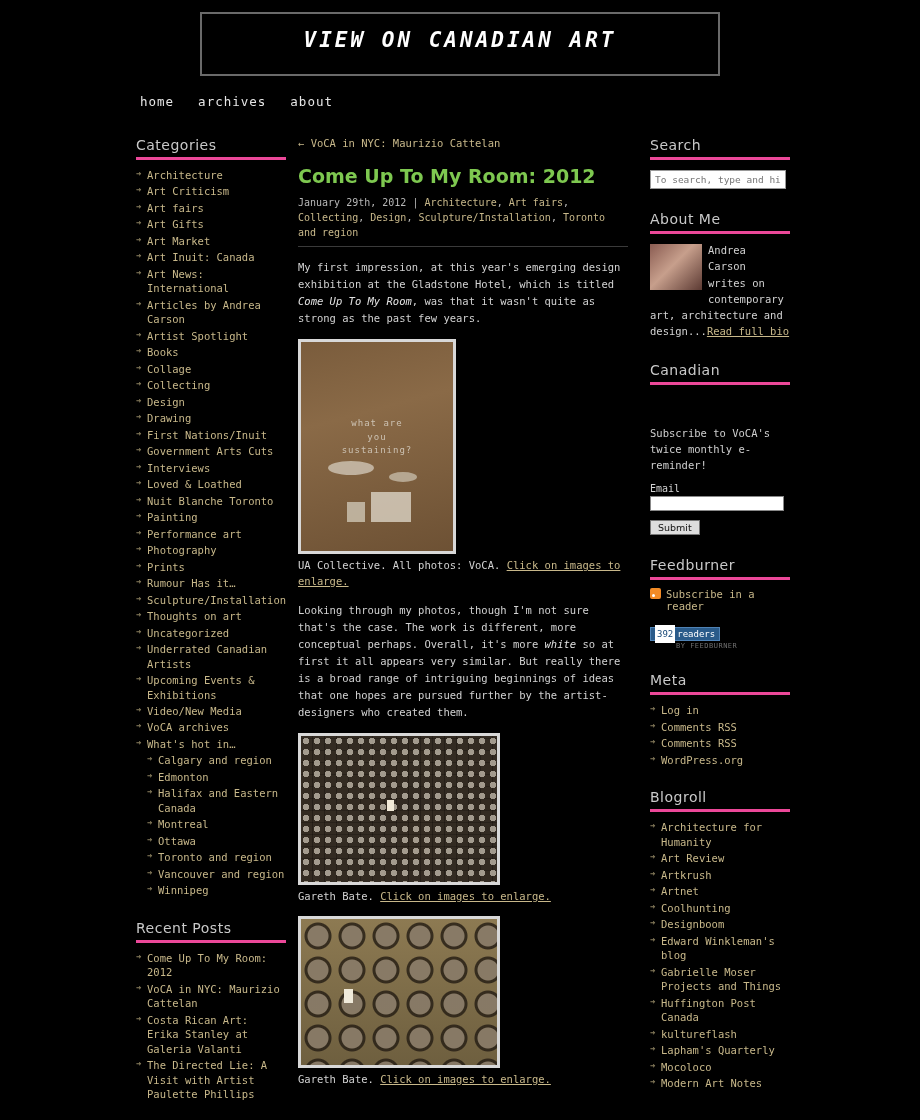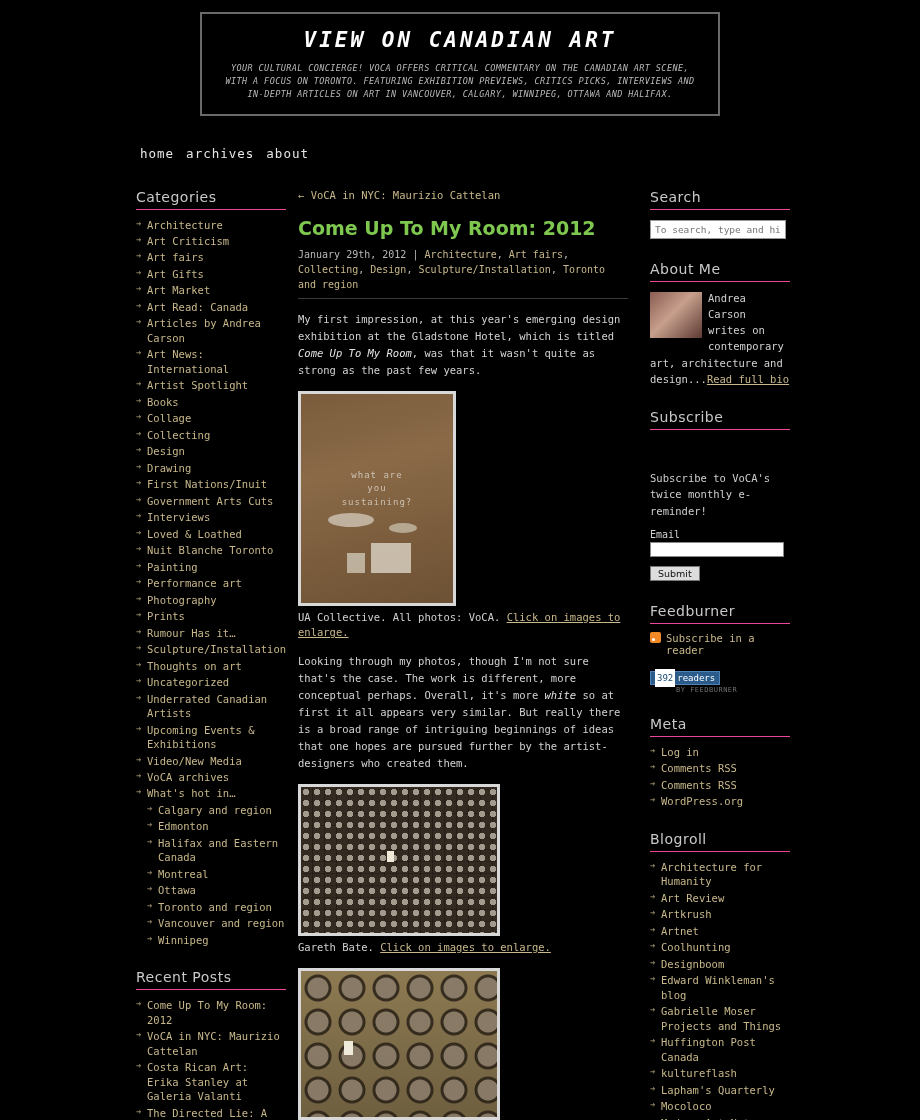"YOUR CULTURAL CONCIERGE! VOCA OFFERS" div.site-tagline { html: <div>YOUR CULTURAL CONCIERGE! VOCA OFFERS CRITICAL COMMENTARY ON THE CANADIAN ART SCENE, WITH A FOCUS ON TORONTO. FEATURING EXHIBITION PREVIEWS, CRITICS PICKS, INTERVIEWS AND IN-DEPTH ARTICLES ON ART IN VANCOUVER, CALGARY, WINNIPEG, OTTAWA AND HALIFAX.</div> -> none }
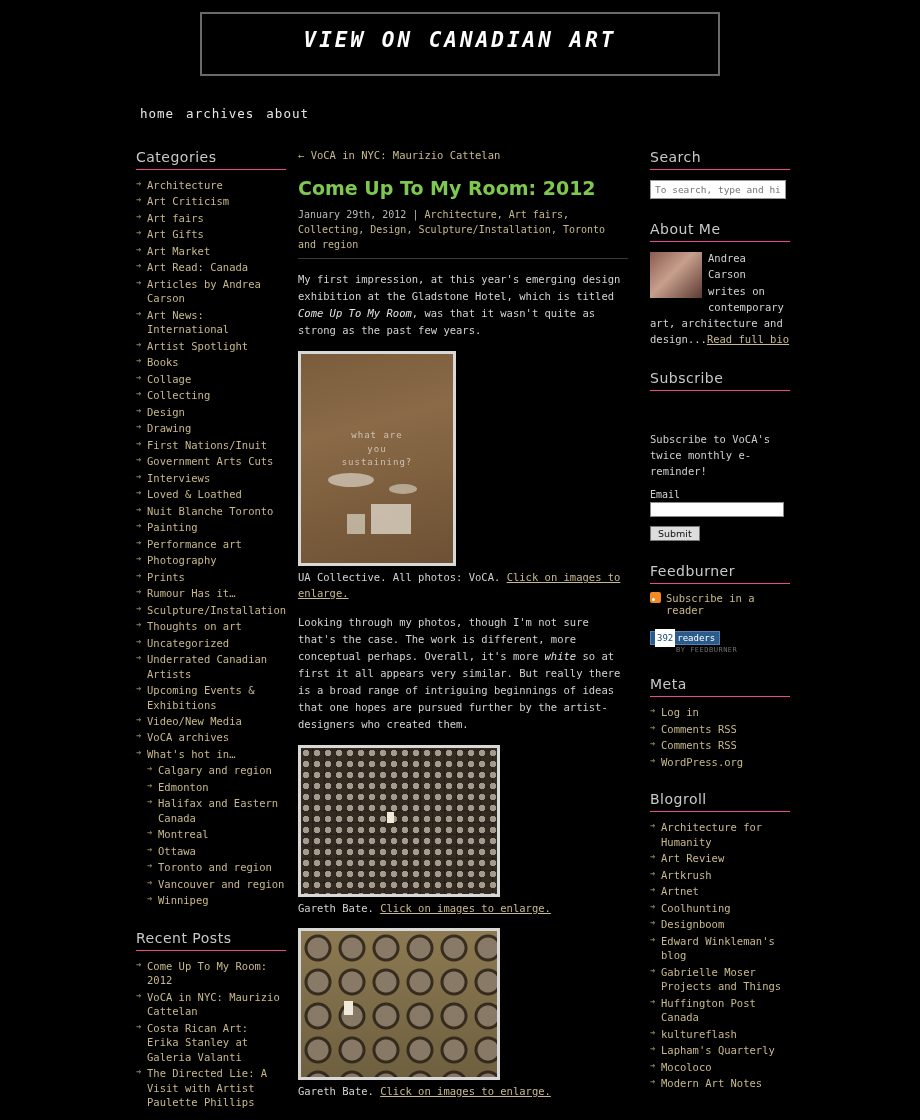"home" .nav { gap: 12px -> 24px; margin: 30px 0 0 140px -> 18px 0 0 140px }
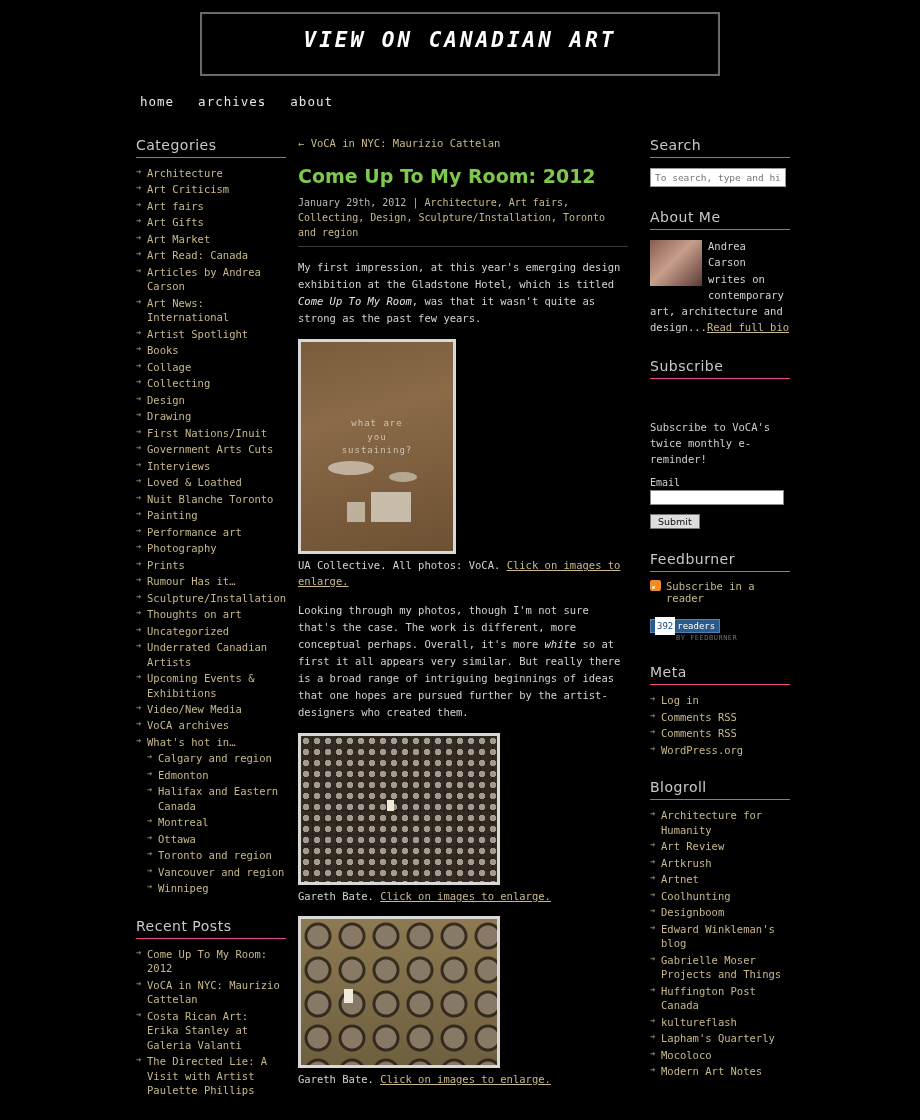"Categories" .widget-title { border-bottom: 1px solid #ec4899 -> 3px solid #ec4899 }
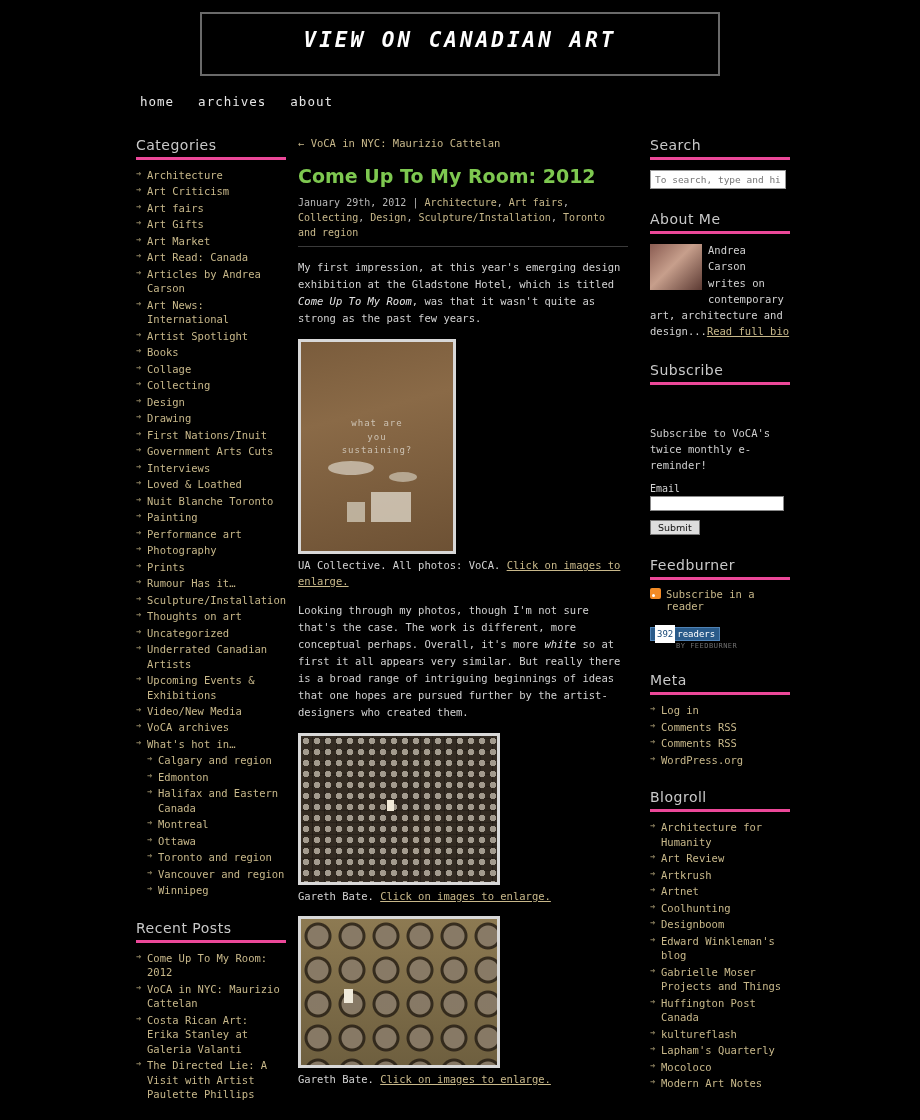"Art Read: Canada" a { text: Read -> Inuit }
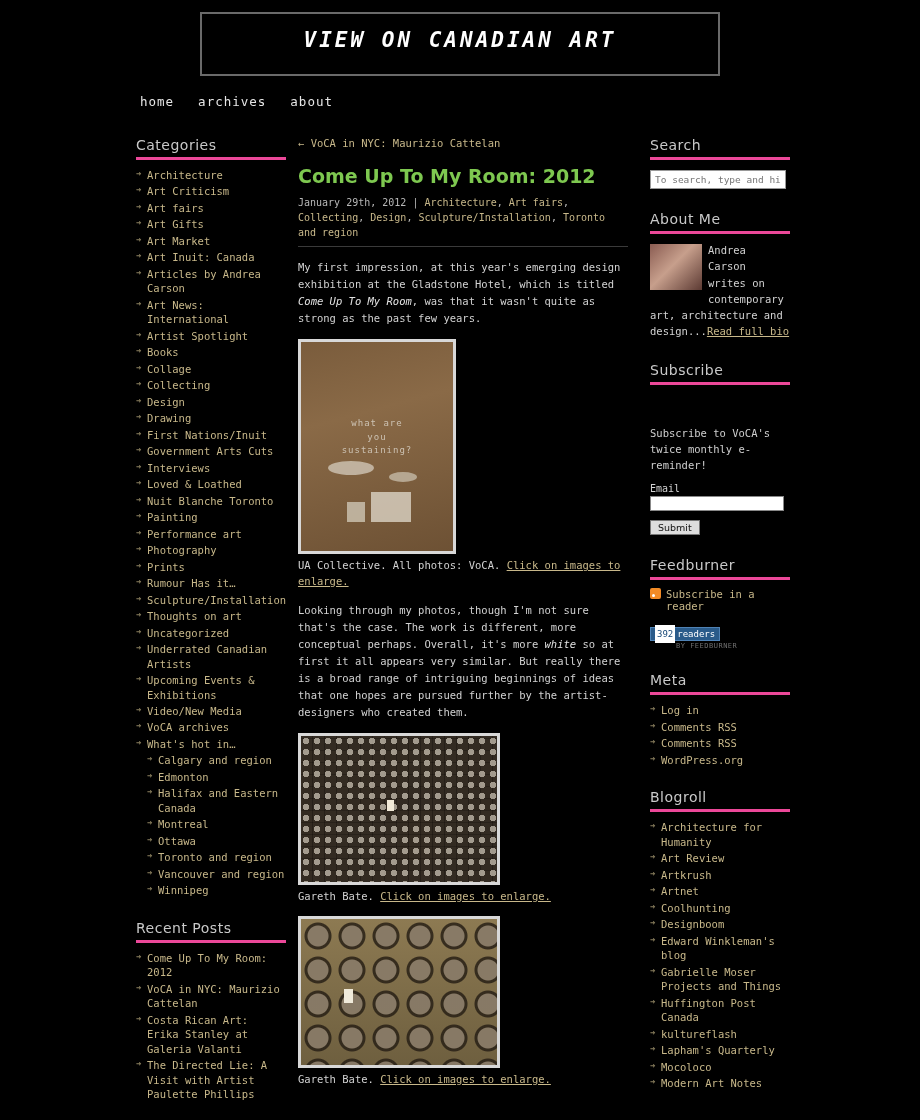"Articles by Andrea Carson" li { order: before "Art News: International" -> after "Art News: International" }
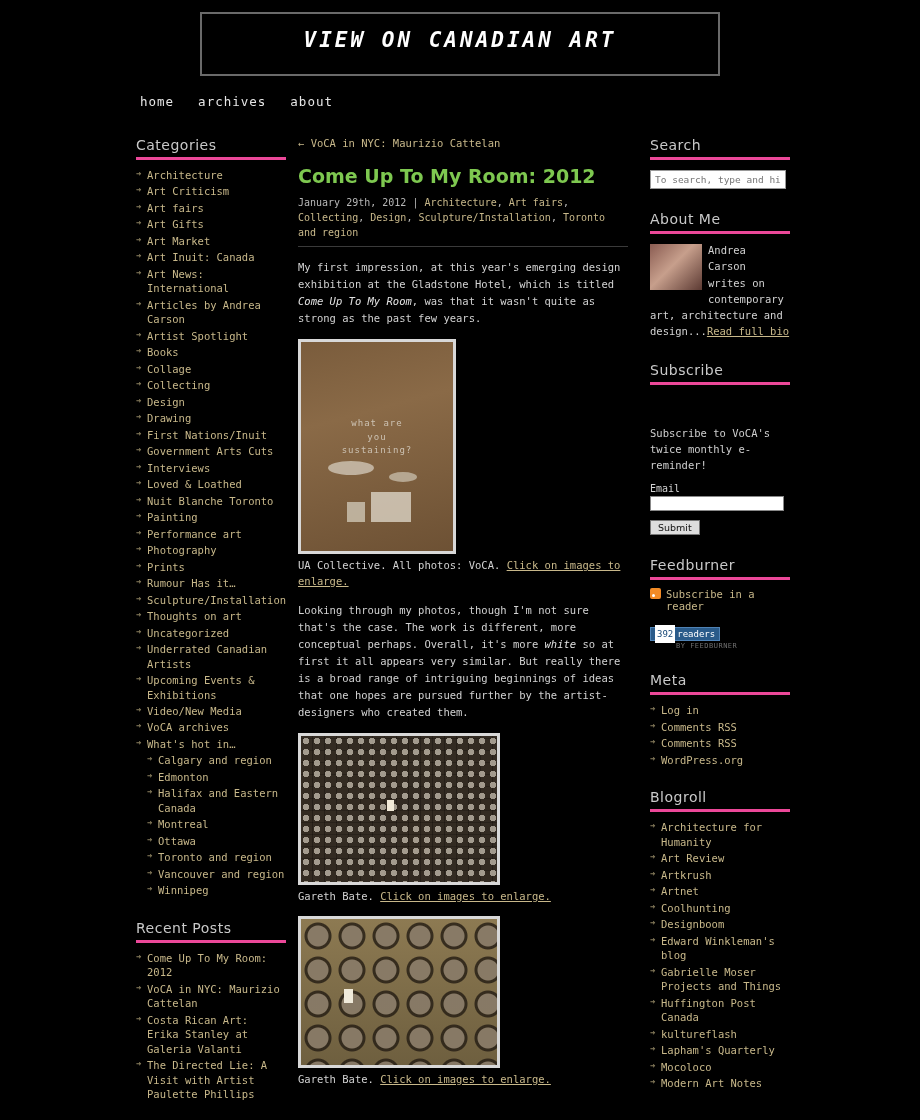"Subscribe" div.widget-title { text: Subscribe -> Canadian }
